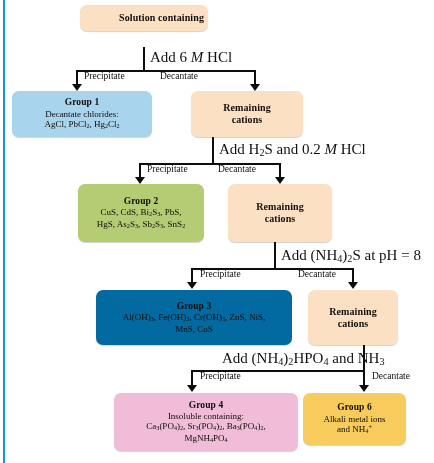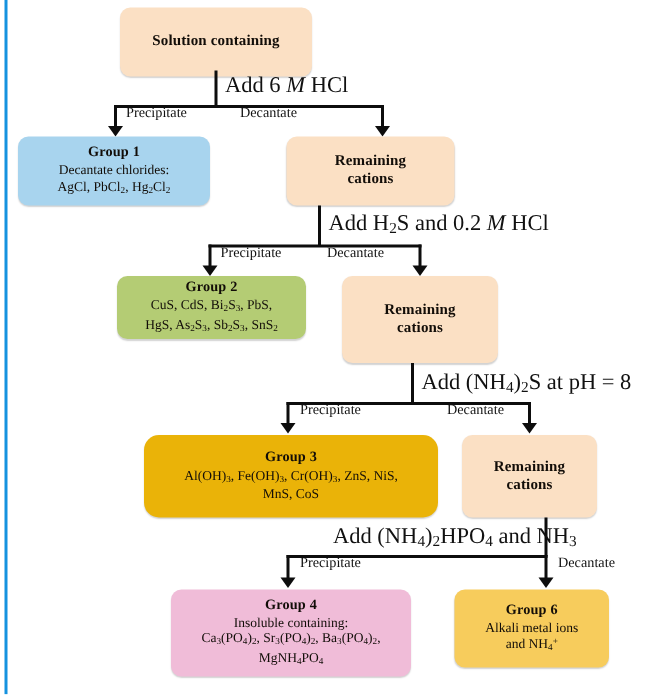"Solution containing" div.box { align-items: none -> flex-end; height: 46px -> 26px }
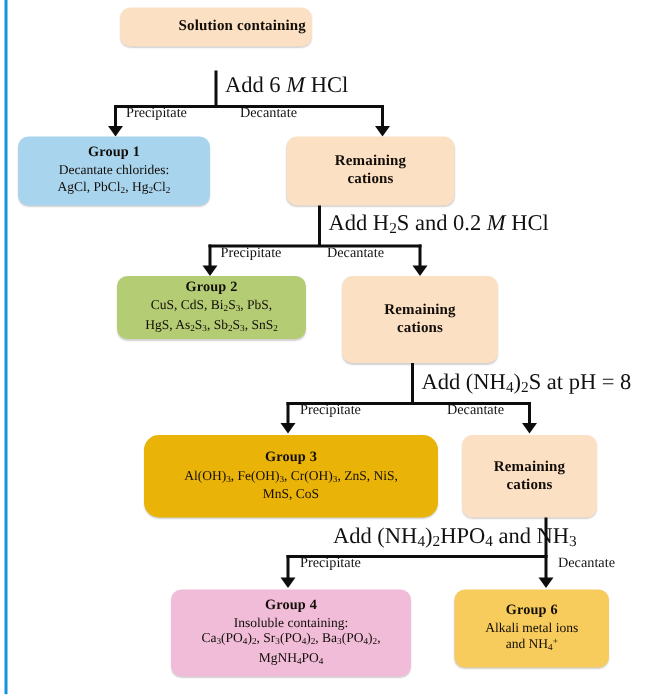"Group 1" div.box { width: 128px -> 140px }
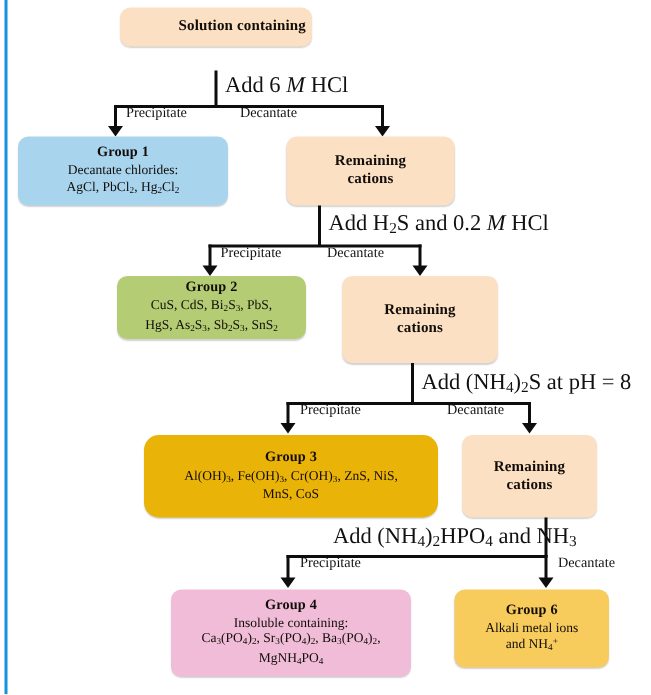"Group 2" div.box { height: 42px -> 58px }
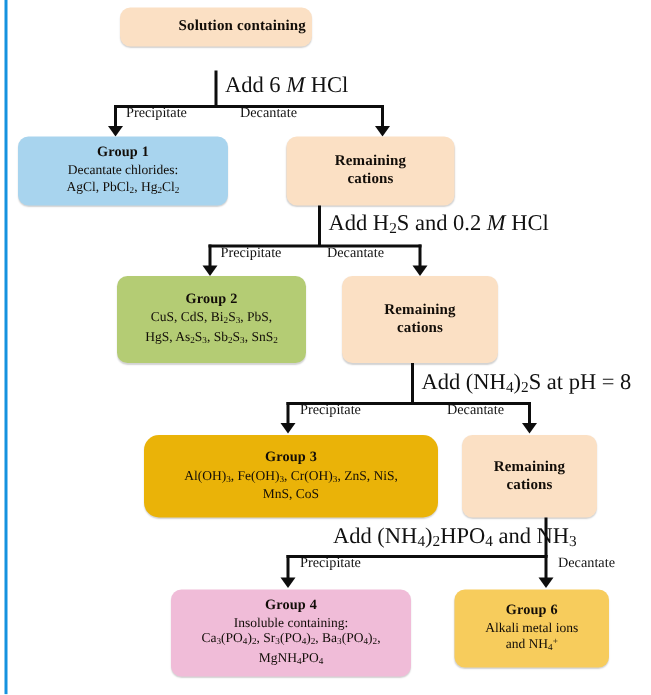"Group 3" .c-purple { background: #eab308 -> #0369a1; border-radius: 10px -> none }
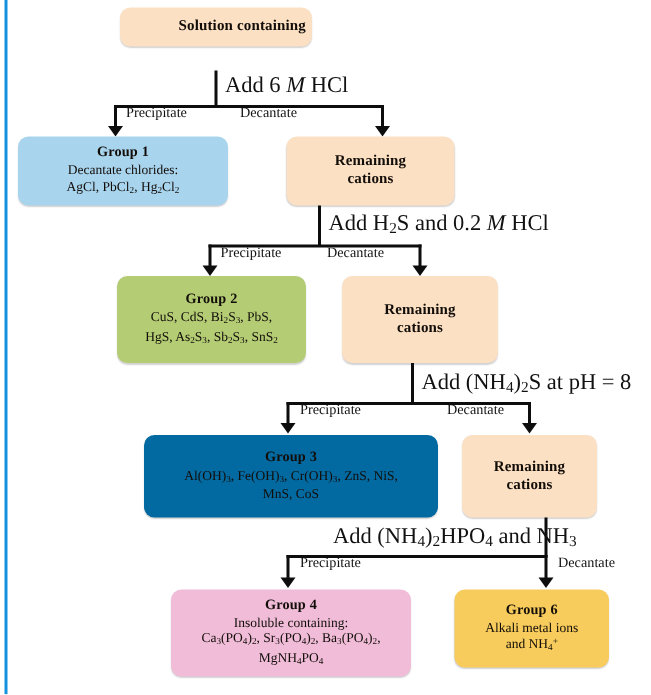"Group 4" div.box { width: 160px -> 184px }
